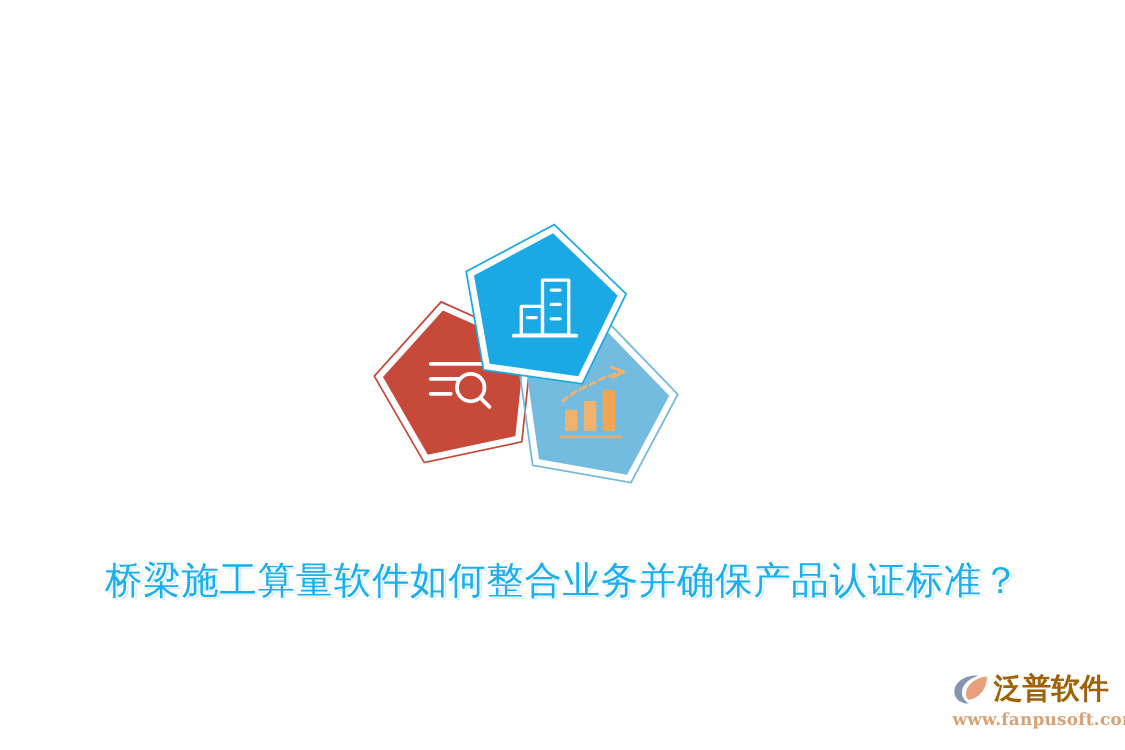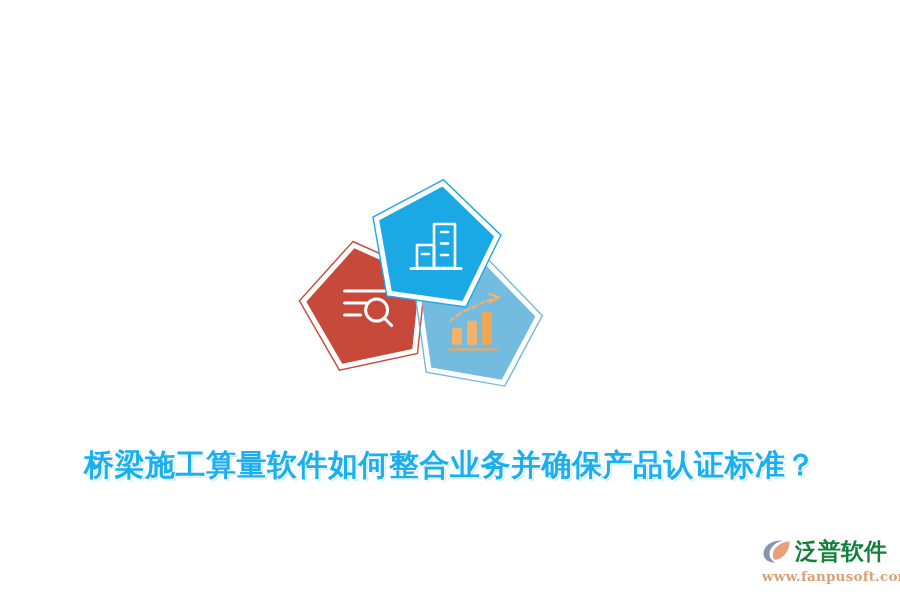"桥梁施工算量软件如何整合业务并确保产品认证标准？" .page-title { font-weight: 700 -> 400 }
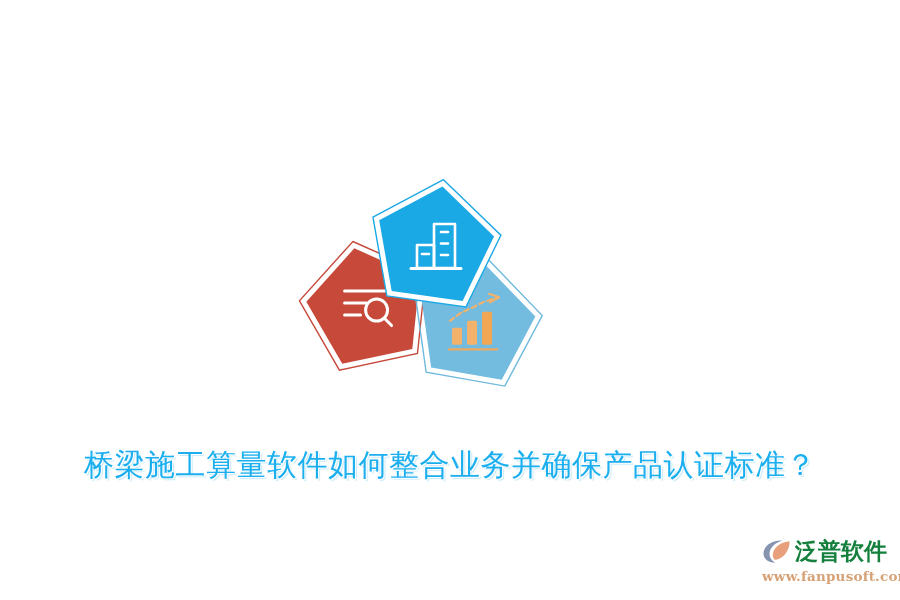"泛普软件" .wm-brand { color: #15803d -> #a16207 }
